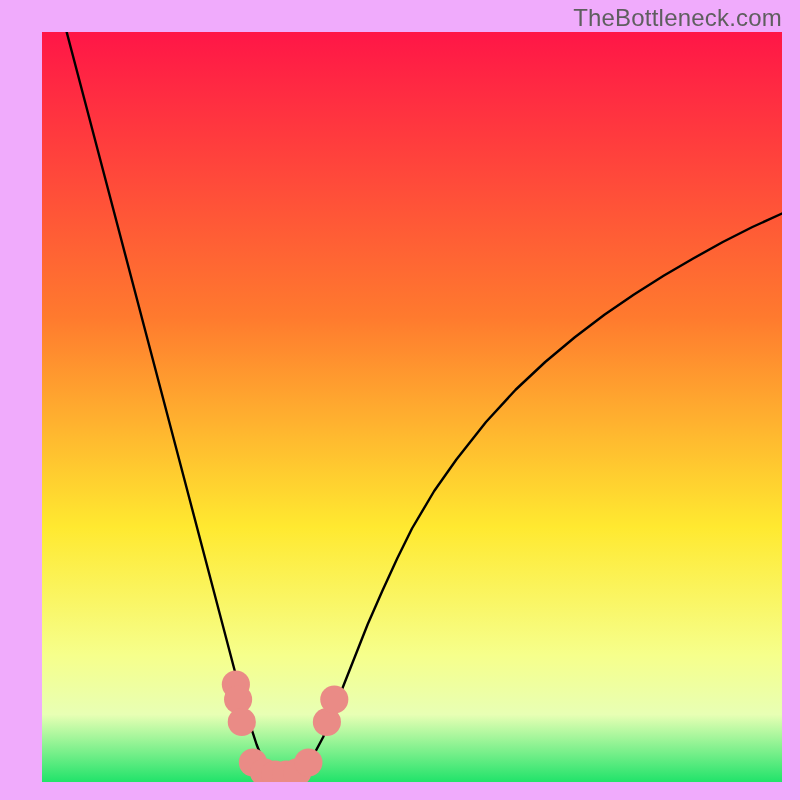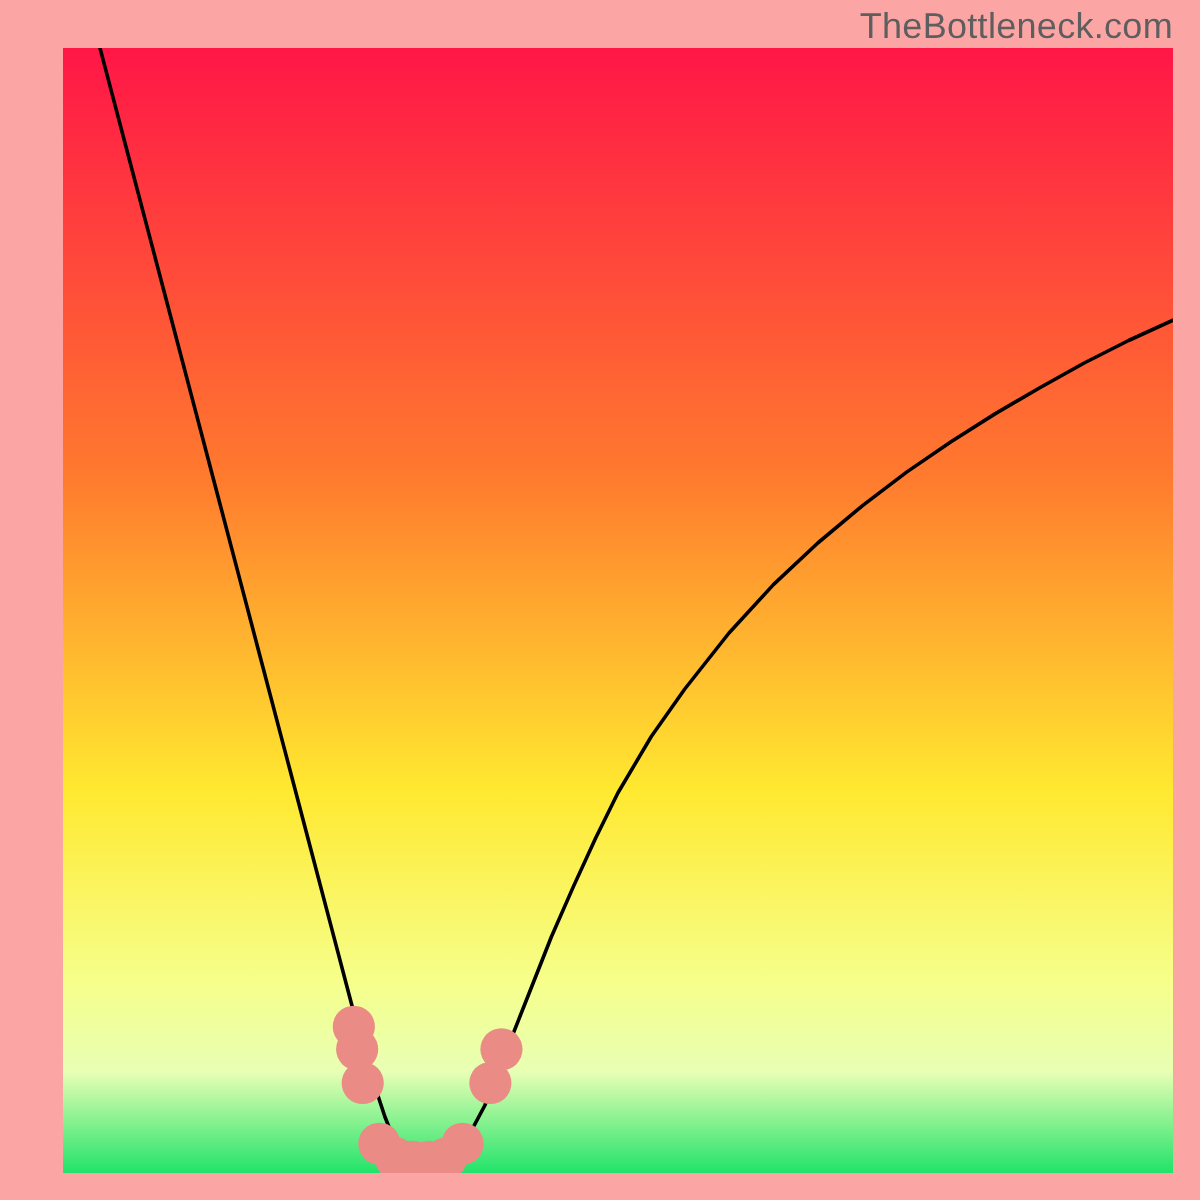"TheBottleneck.com" .frame { background: #fca5a5 -> #f0abfc }
